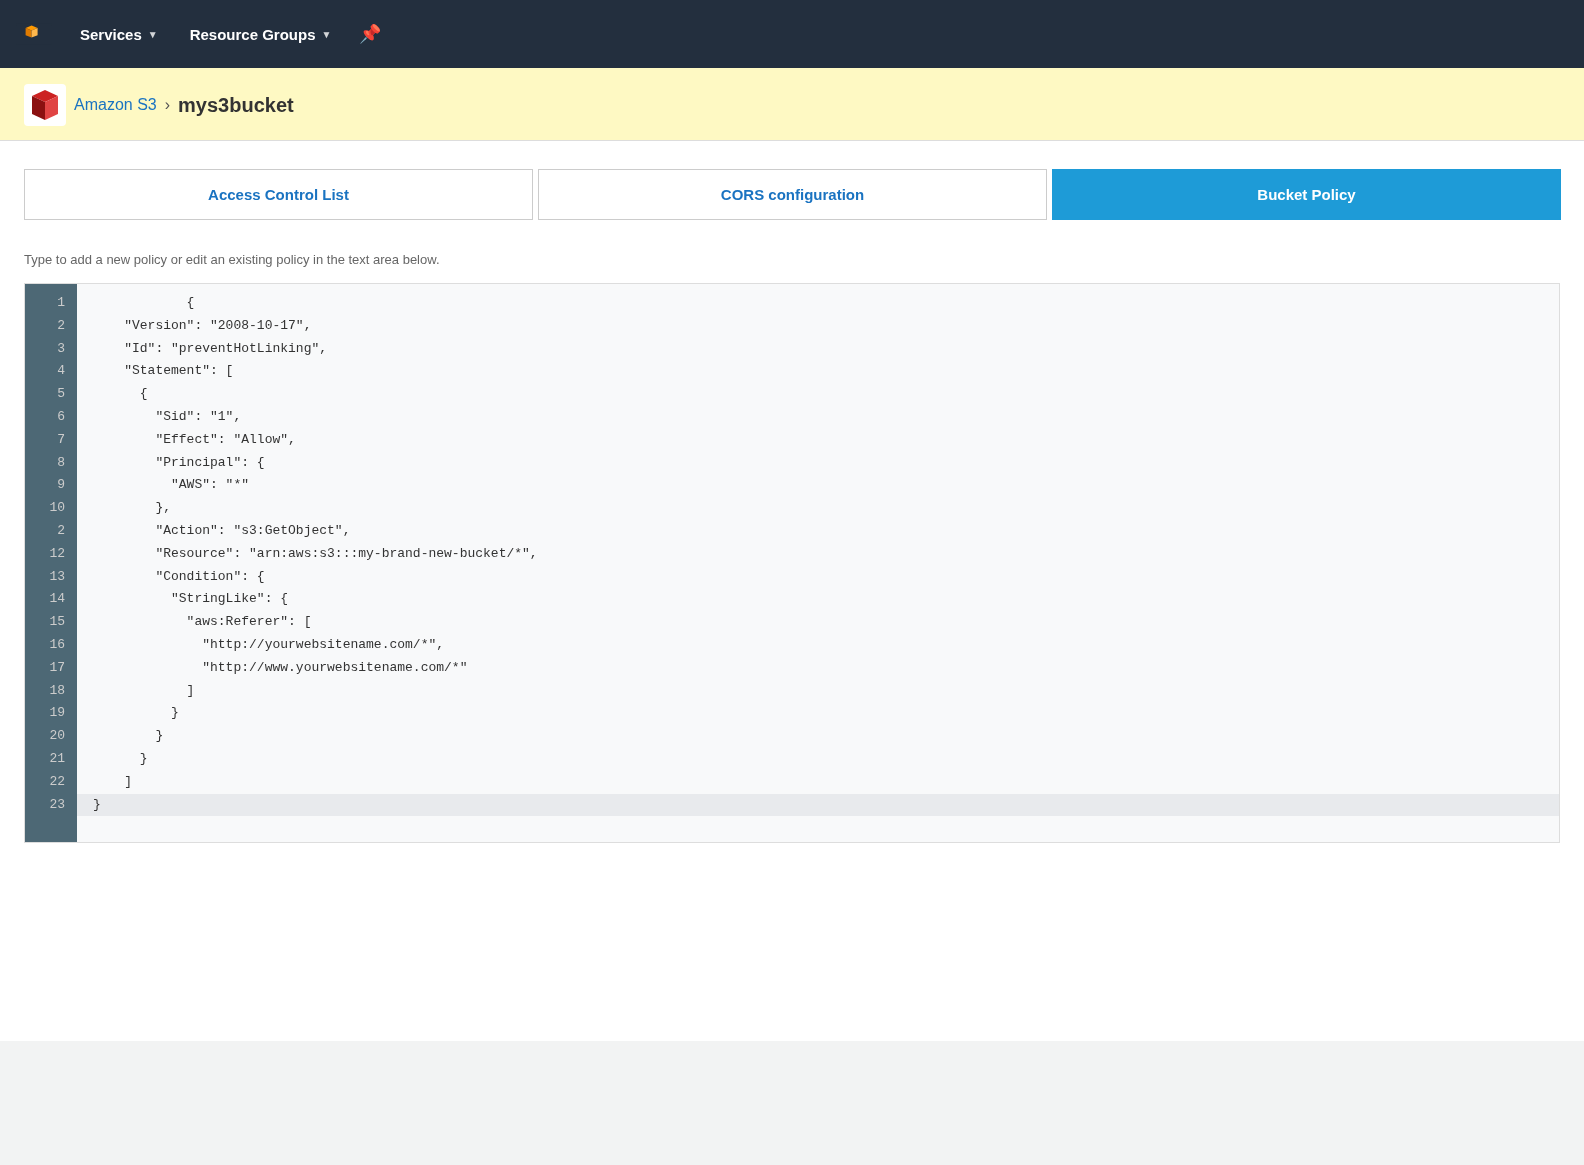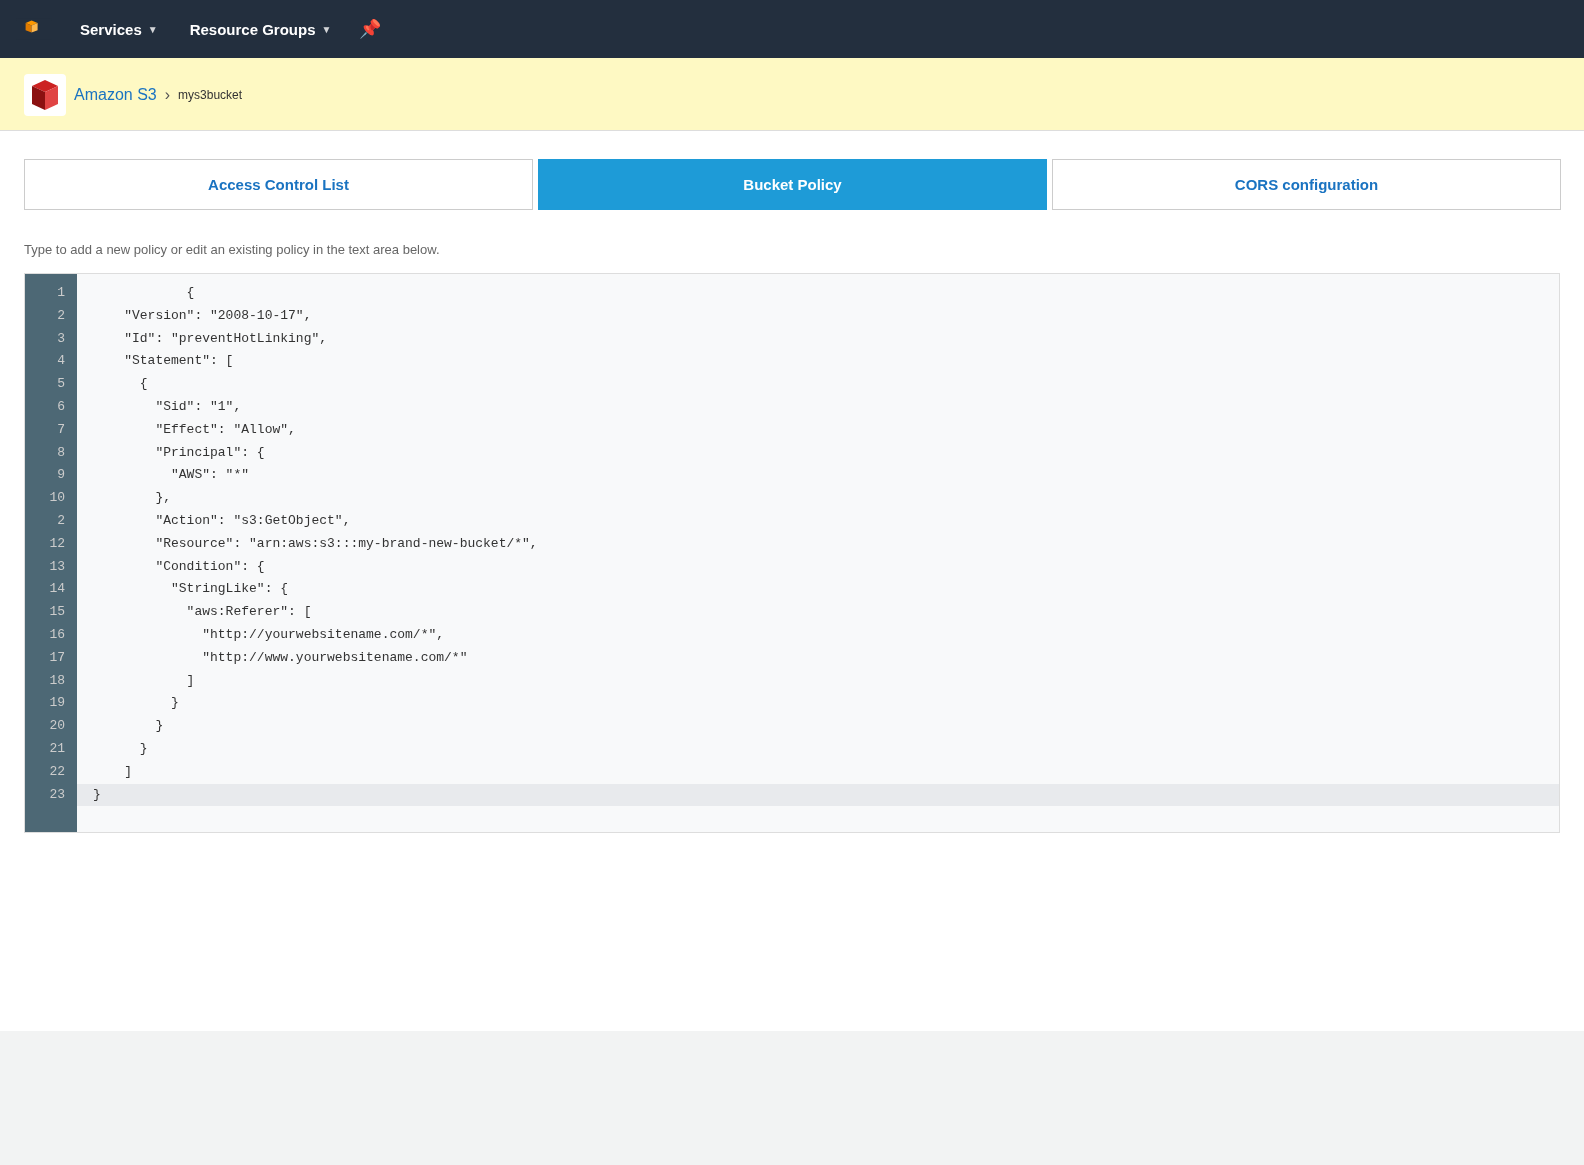"Services" .top-nav { height: 58px -> 68px }
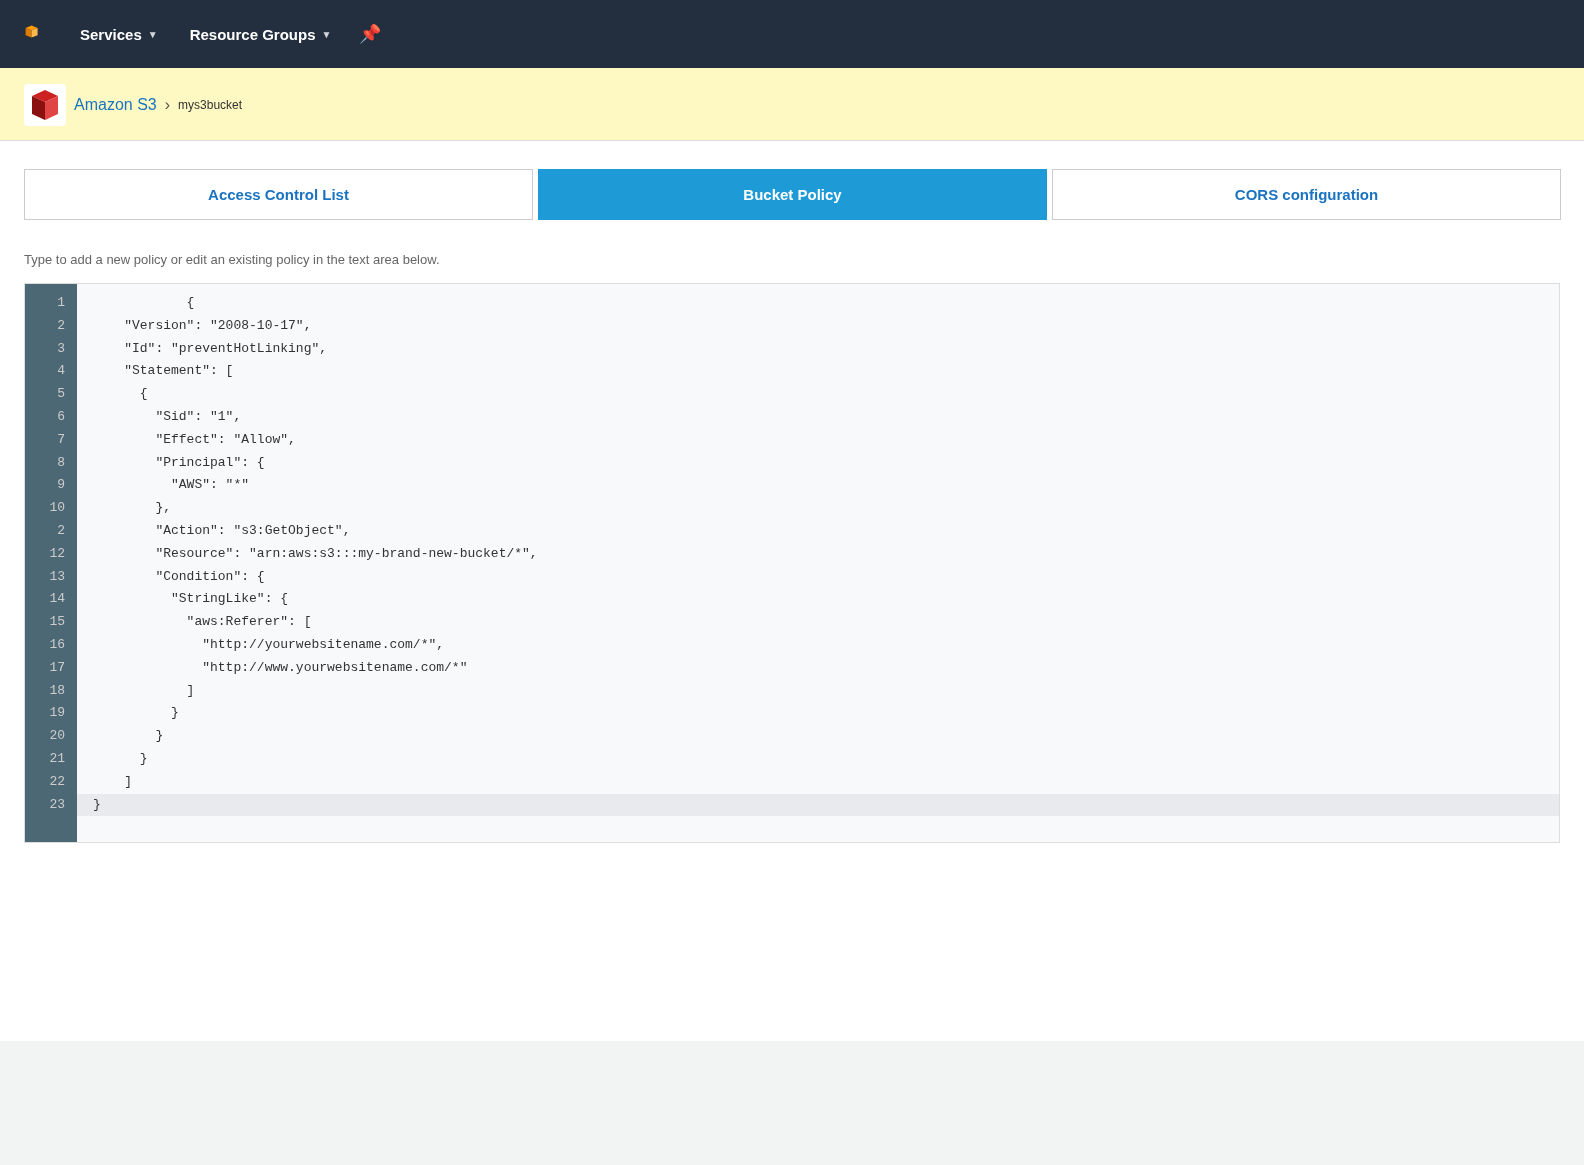"mys3bucket" .breadcrumb-current { font-size: 12px -> 20px; font-weight: 400 -> 700 }
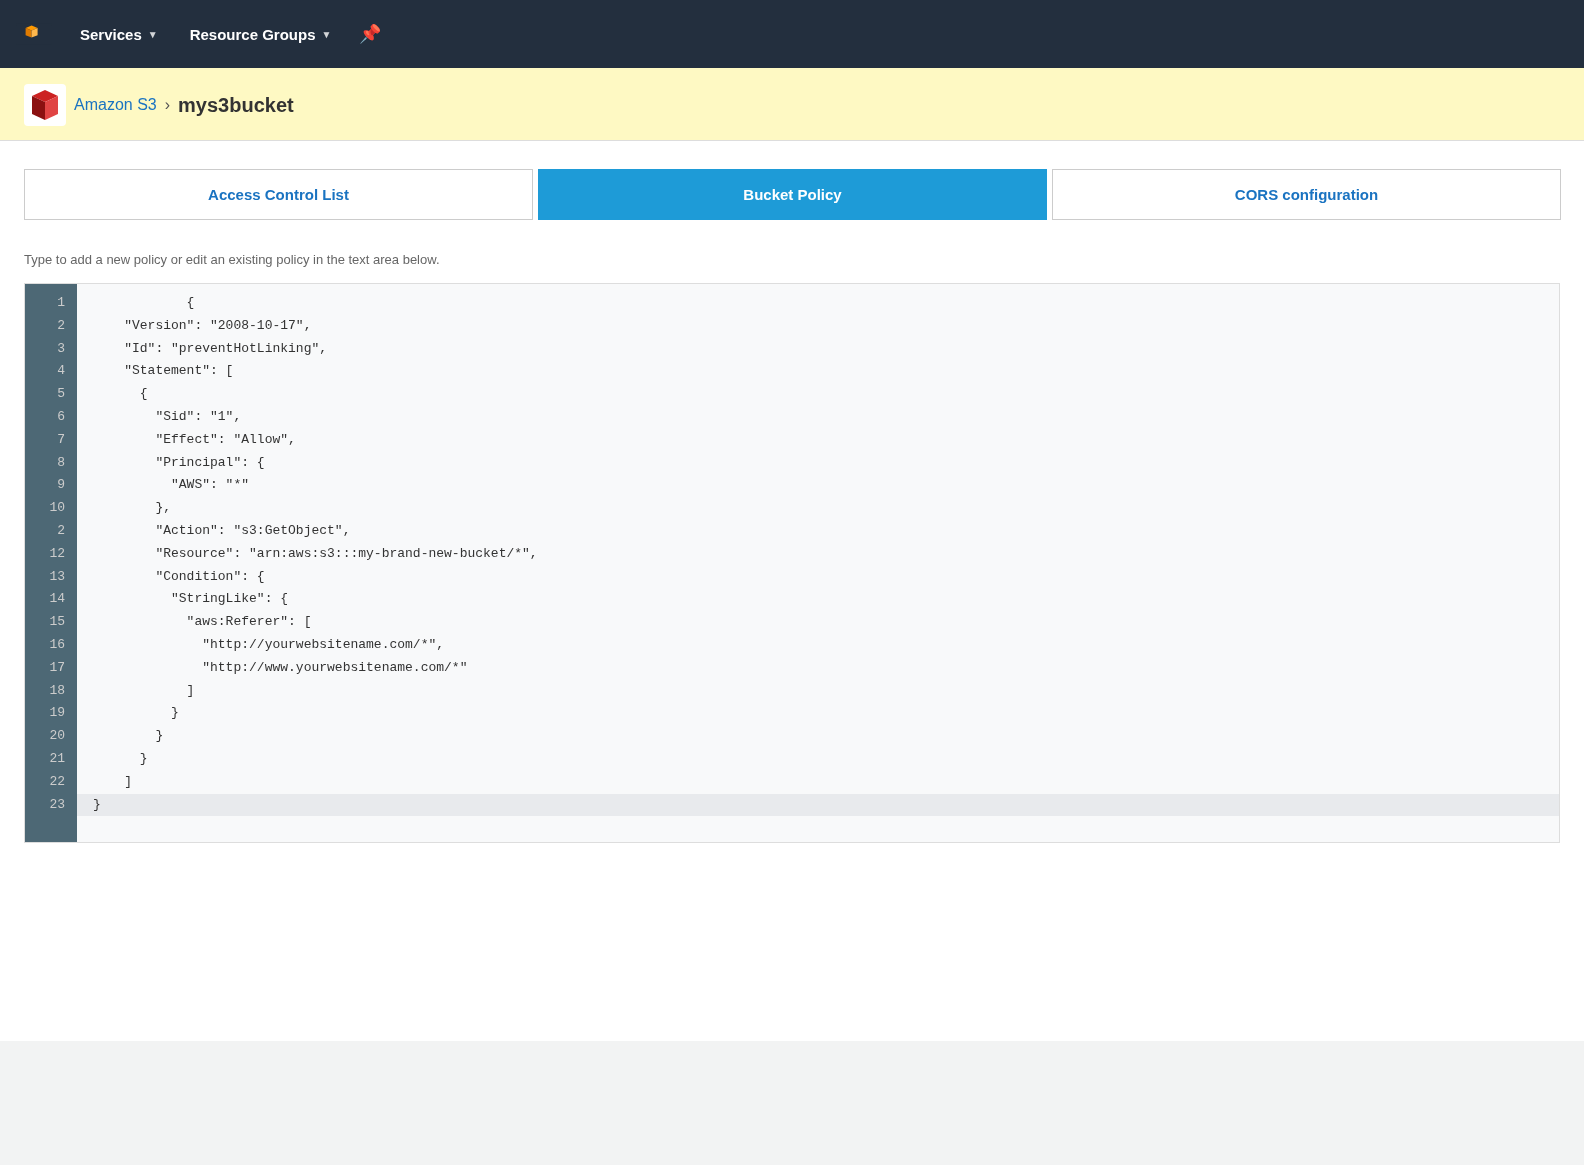"Bucket Policy" div.sub-tab { order: before "CORS configuration" -> after "CORS configuration" }
